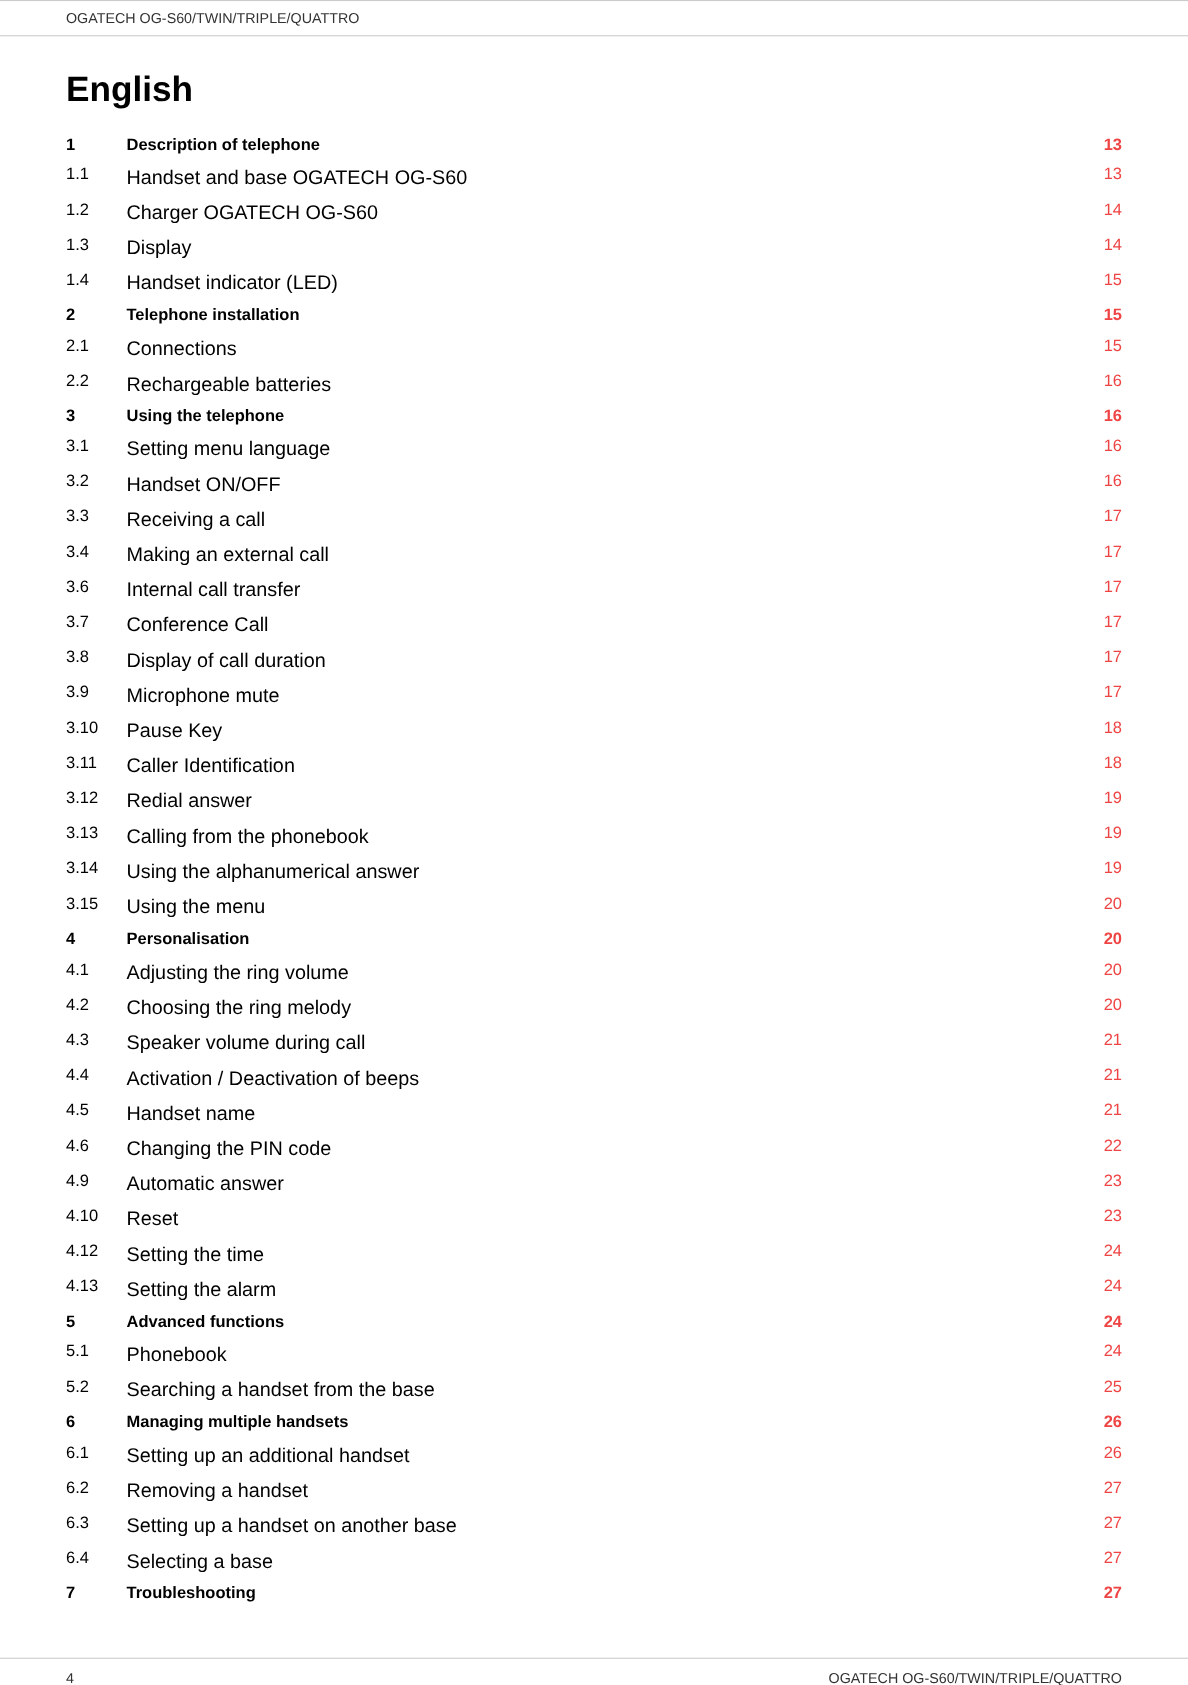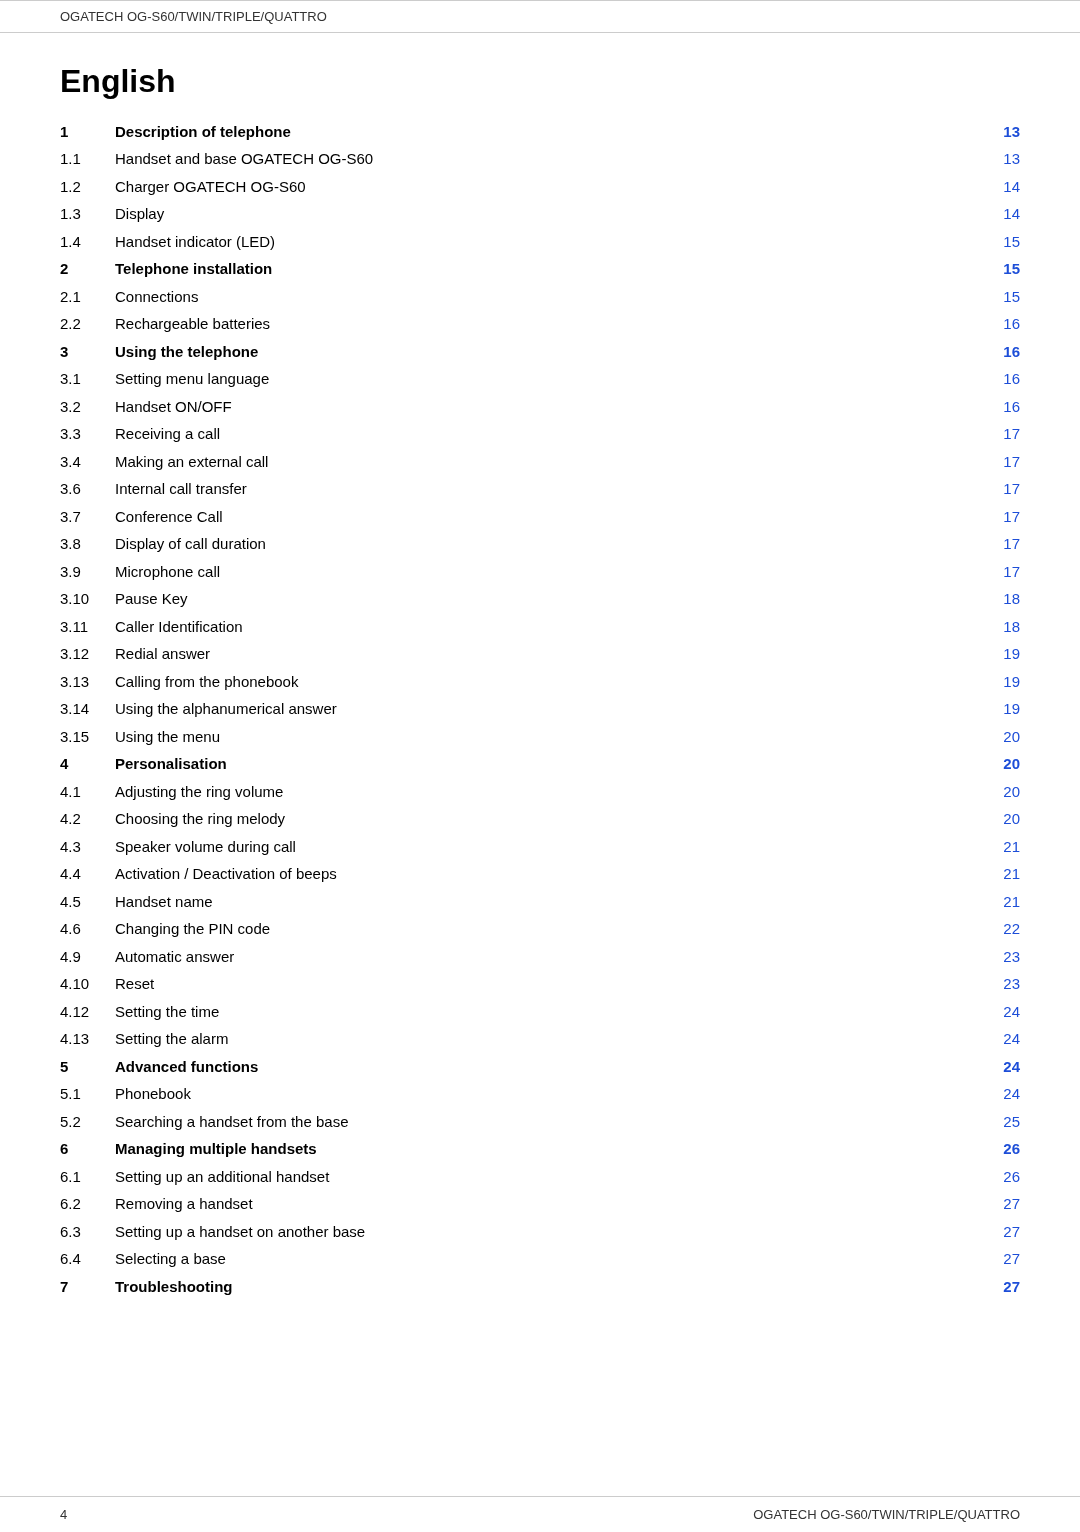"13" .col-page { color: #1d4ed8 -> #ef4444 }
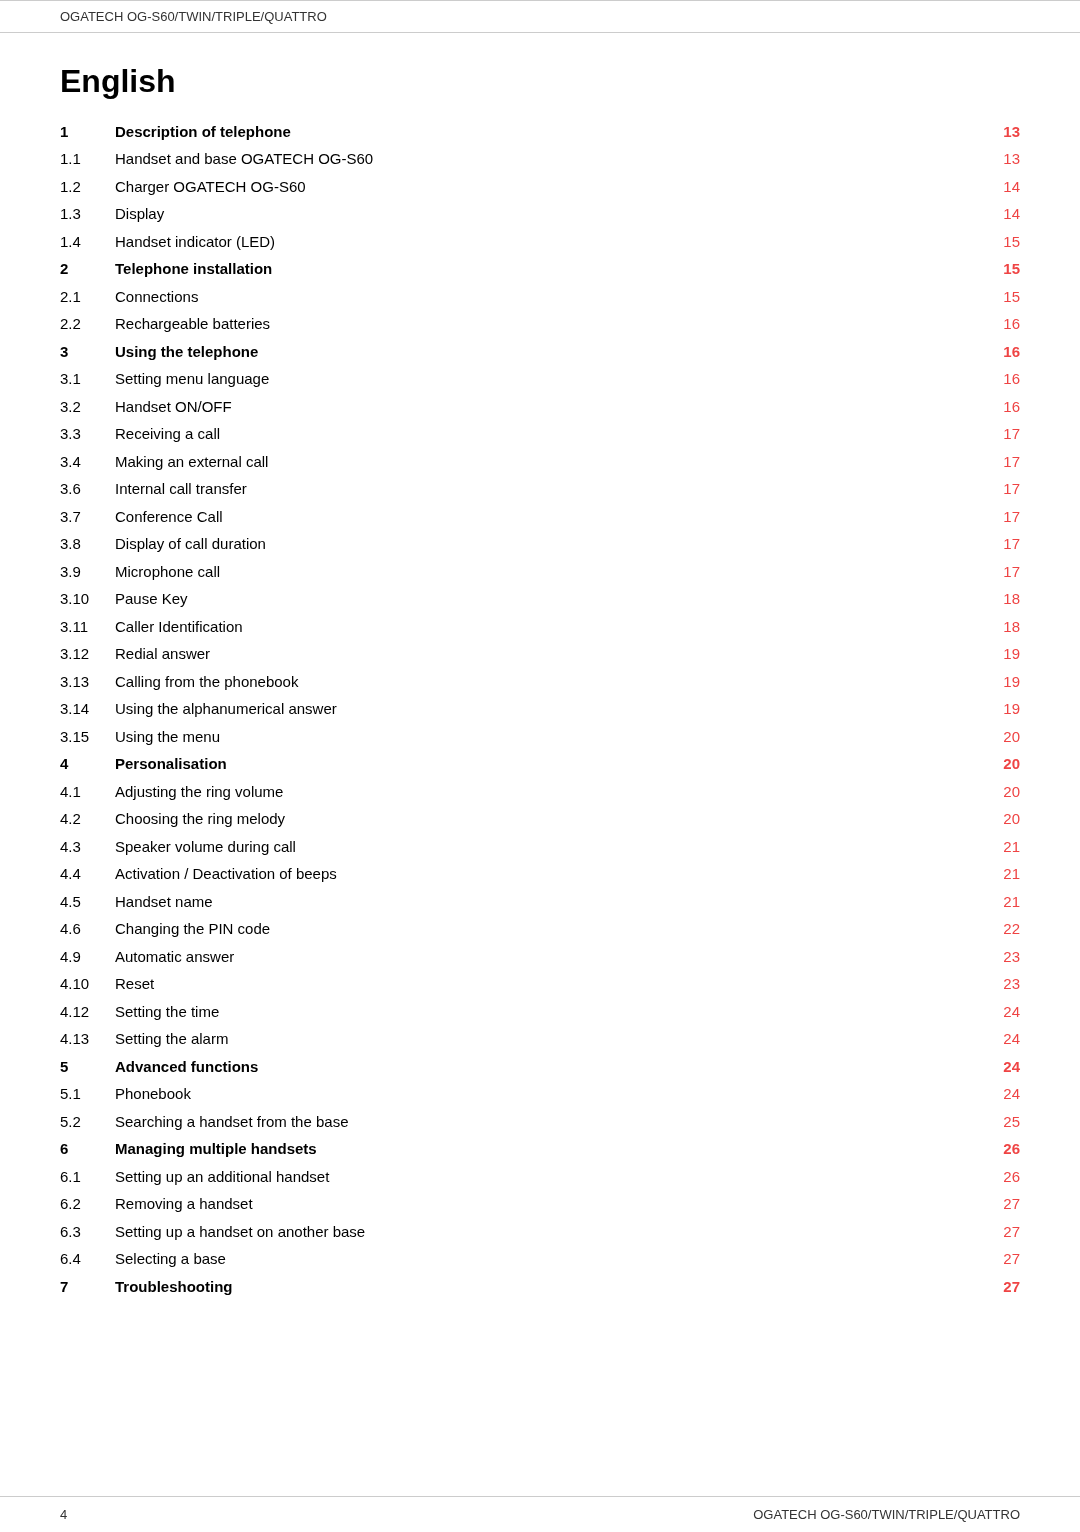"Handset and base OGATECH OG-S60" .col-title { font-size: 15px -> 18px }
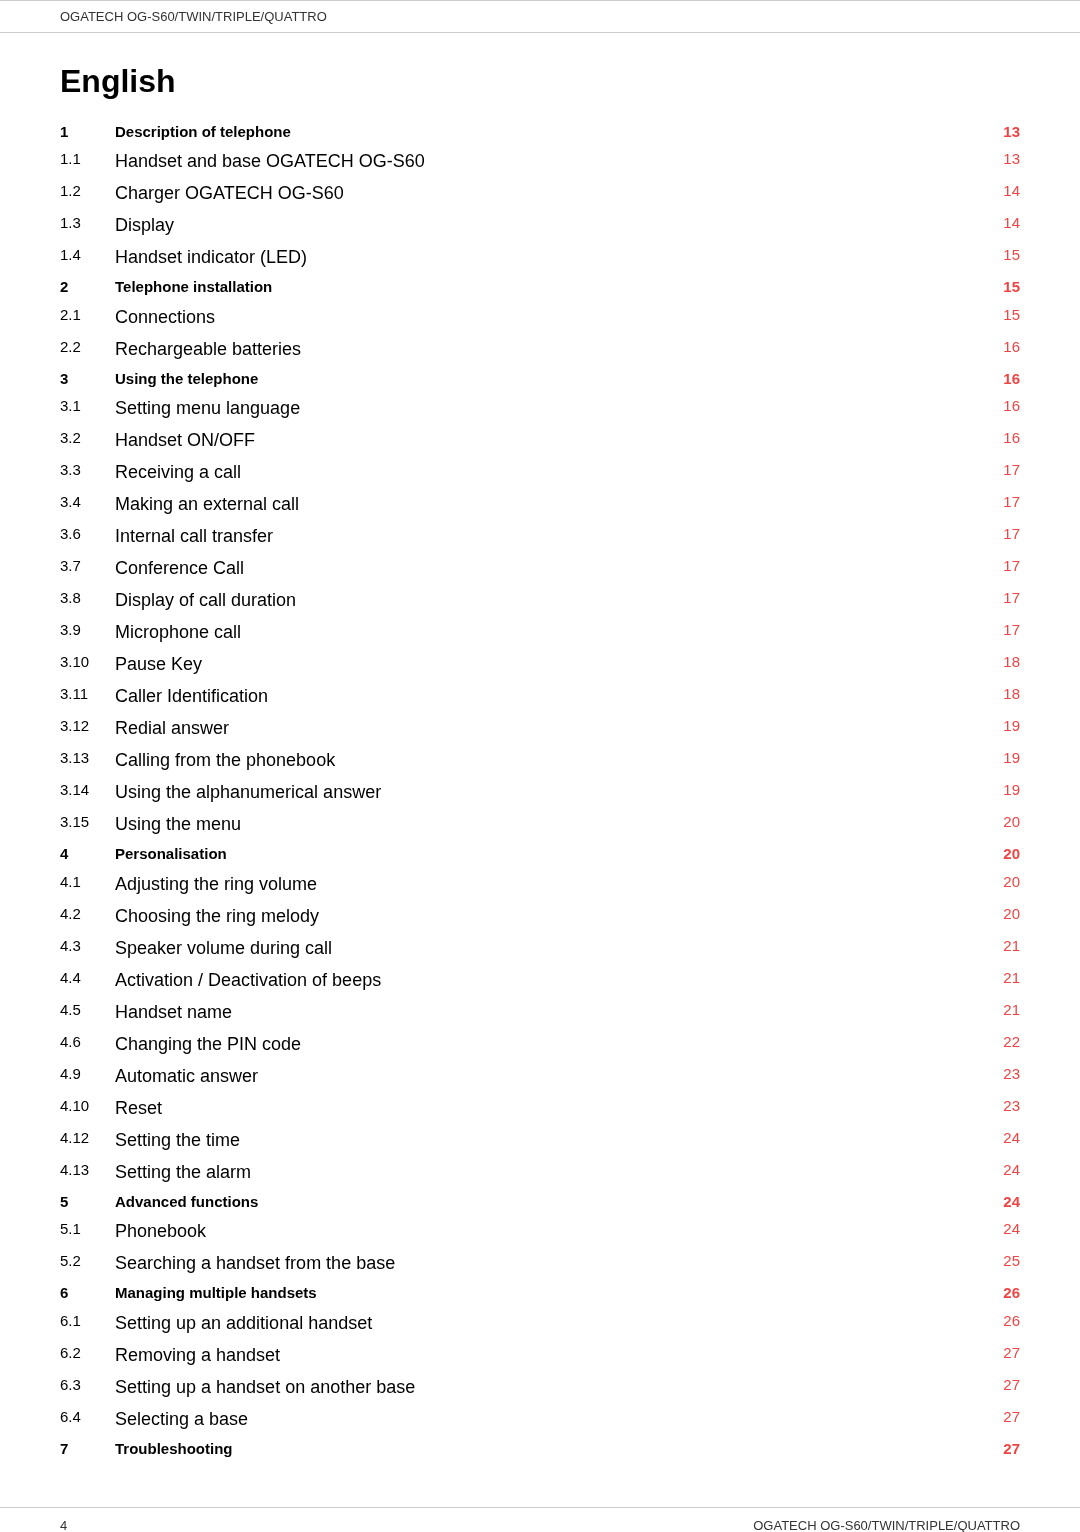"Microphone call" td.col-title { text: call -> mute }
